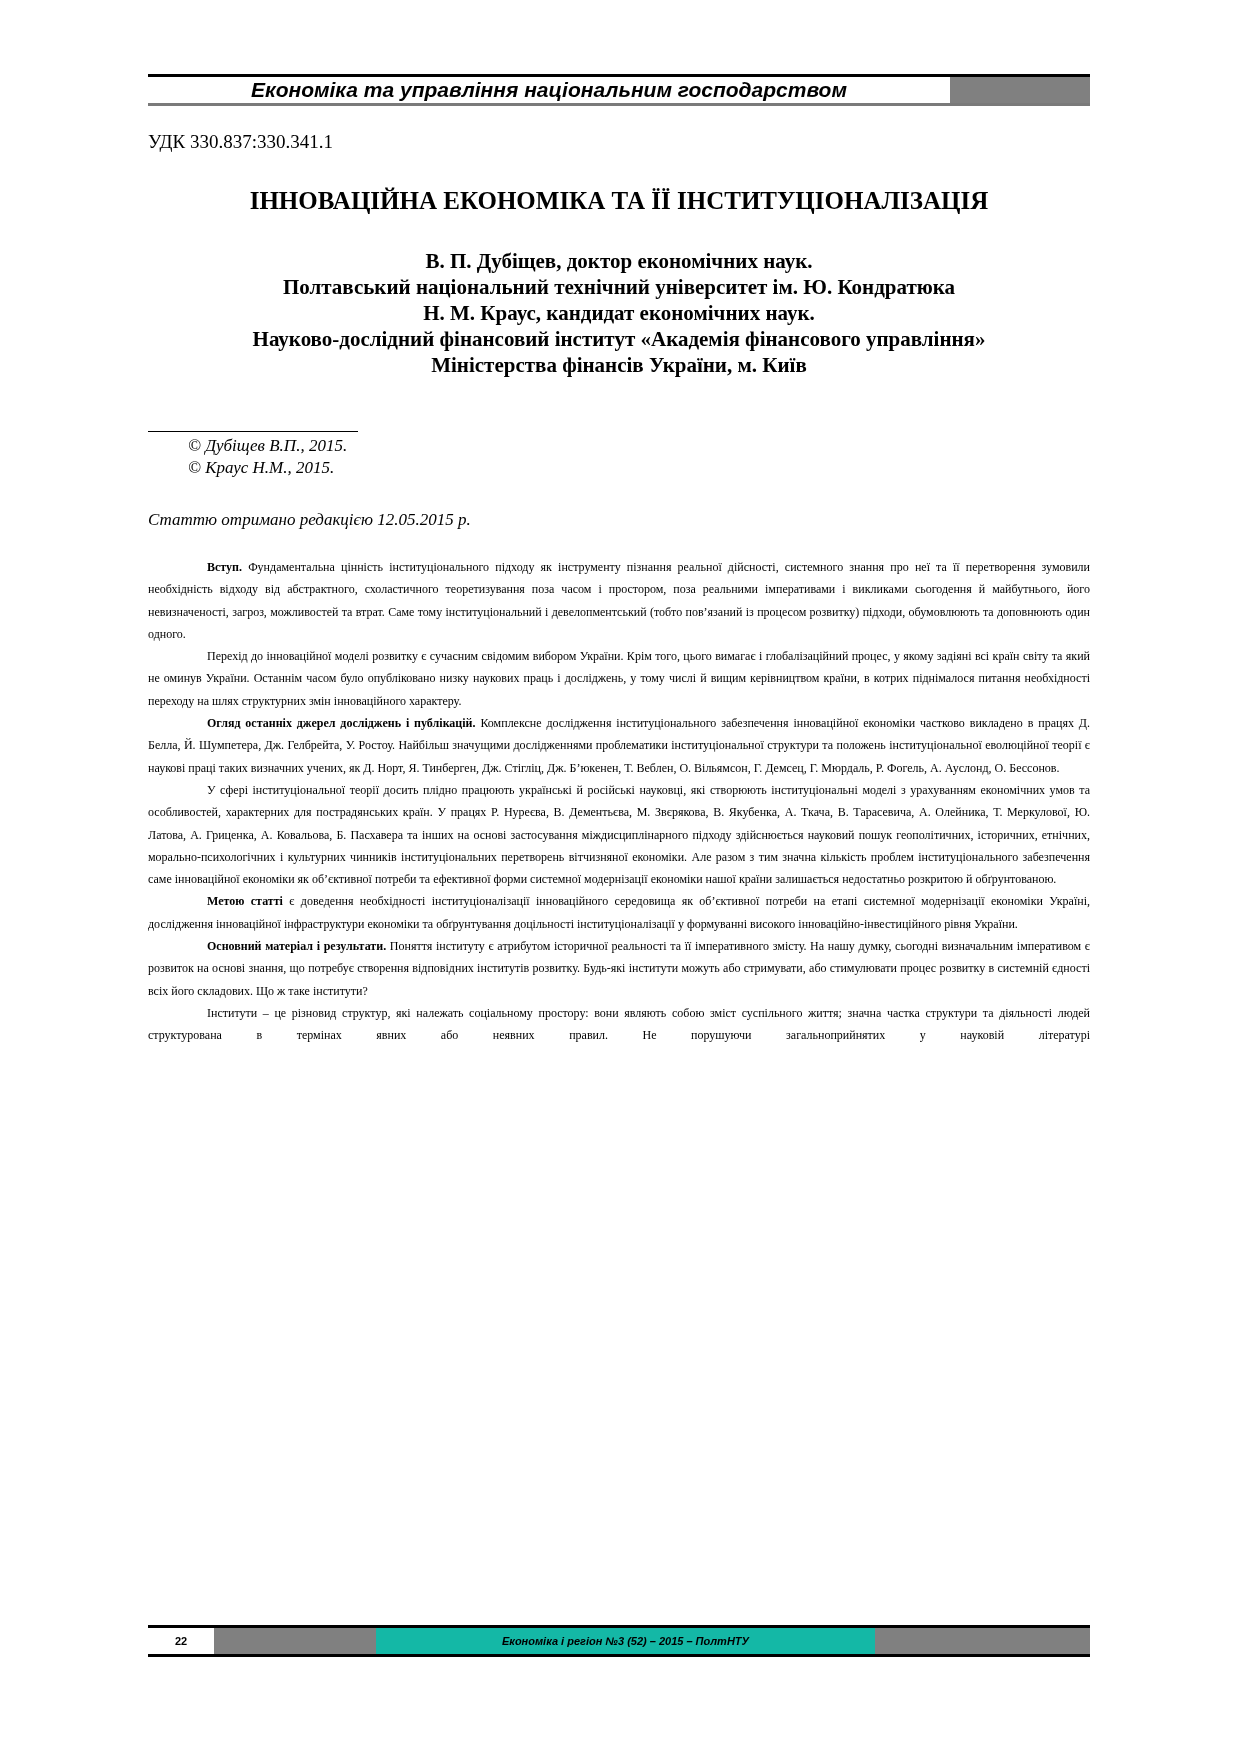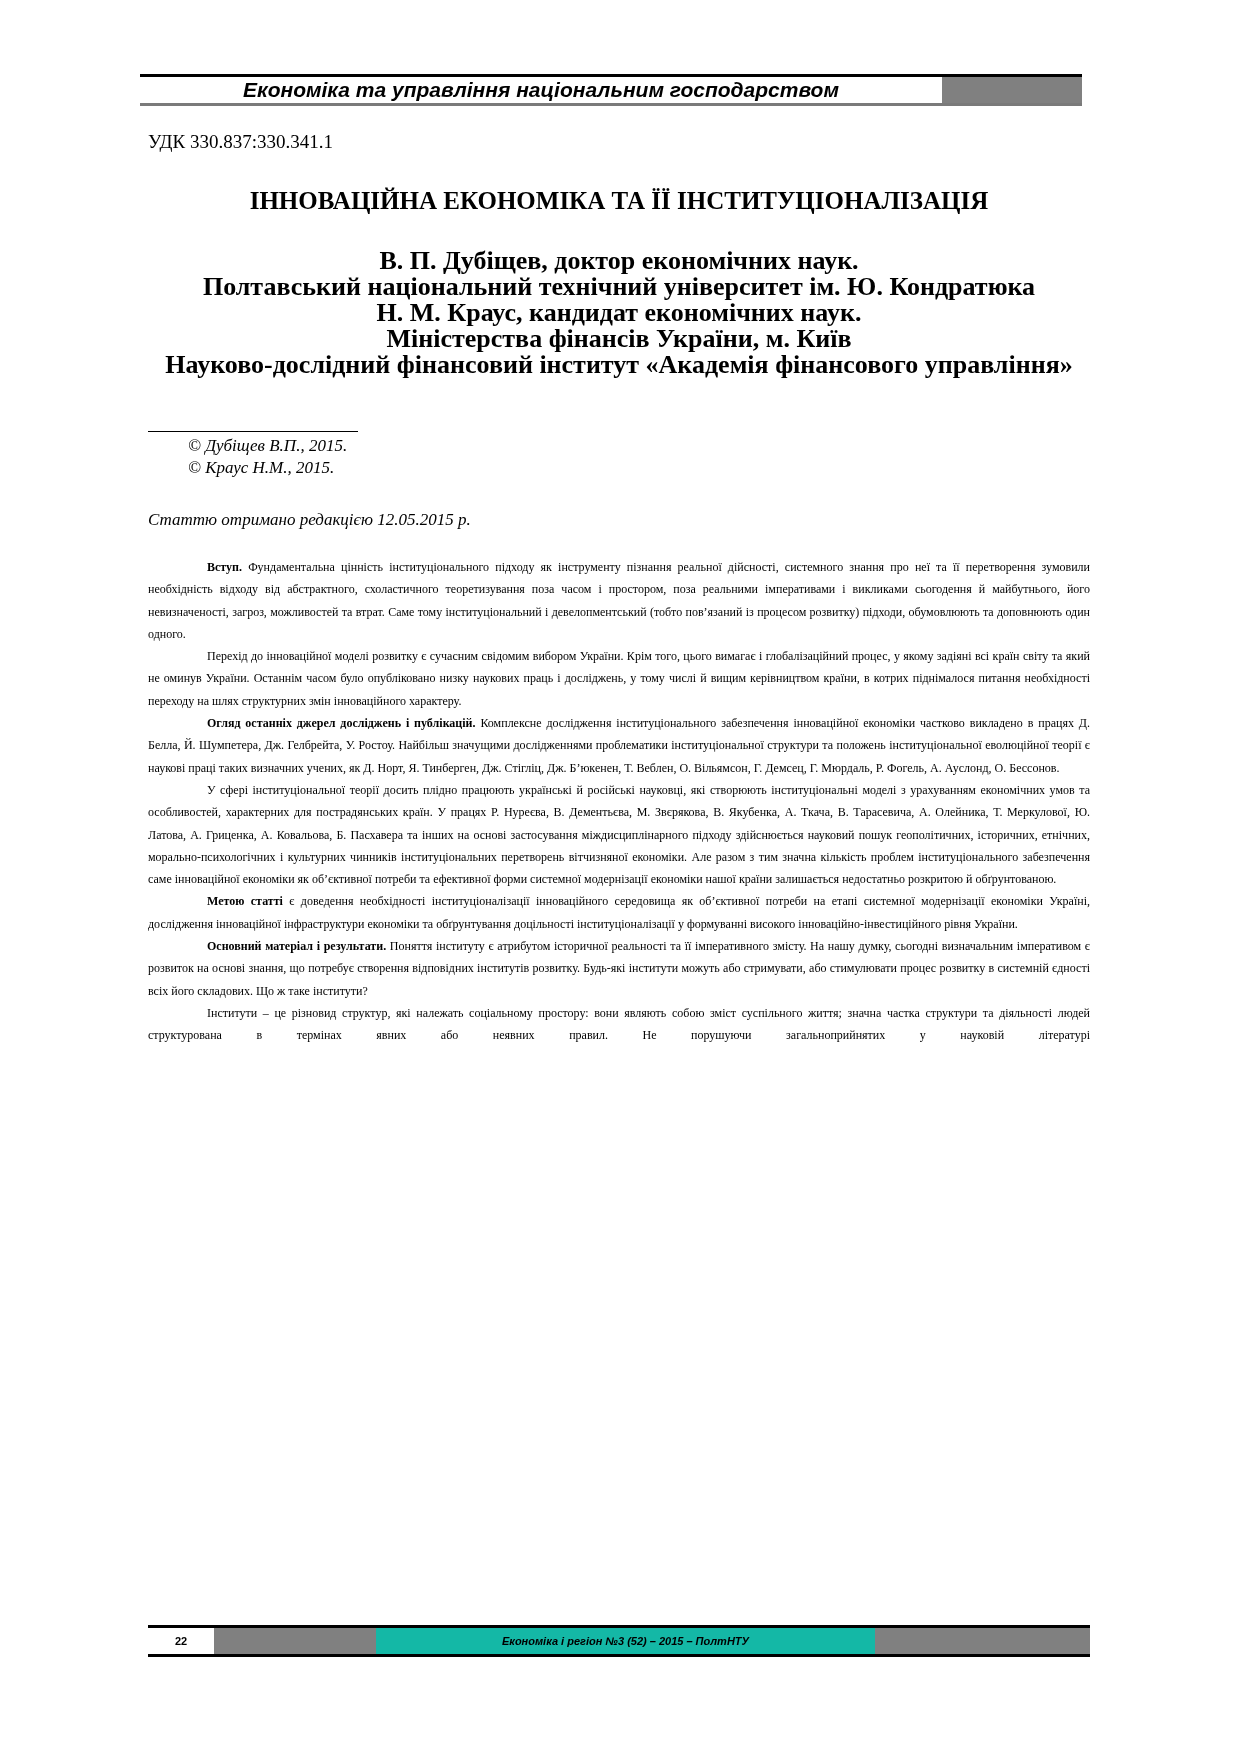"Економіка та управління національним" .run-header { left: 140px -> 148px }
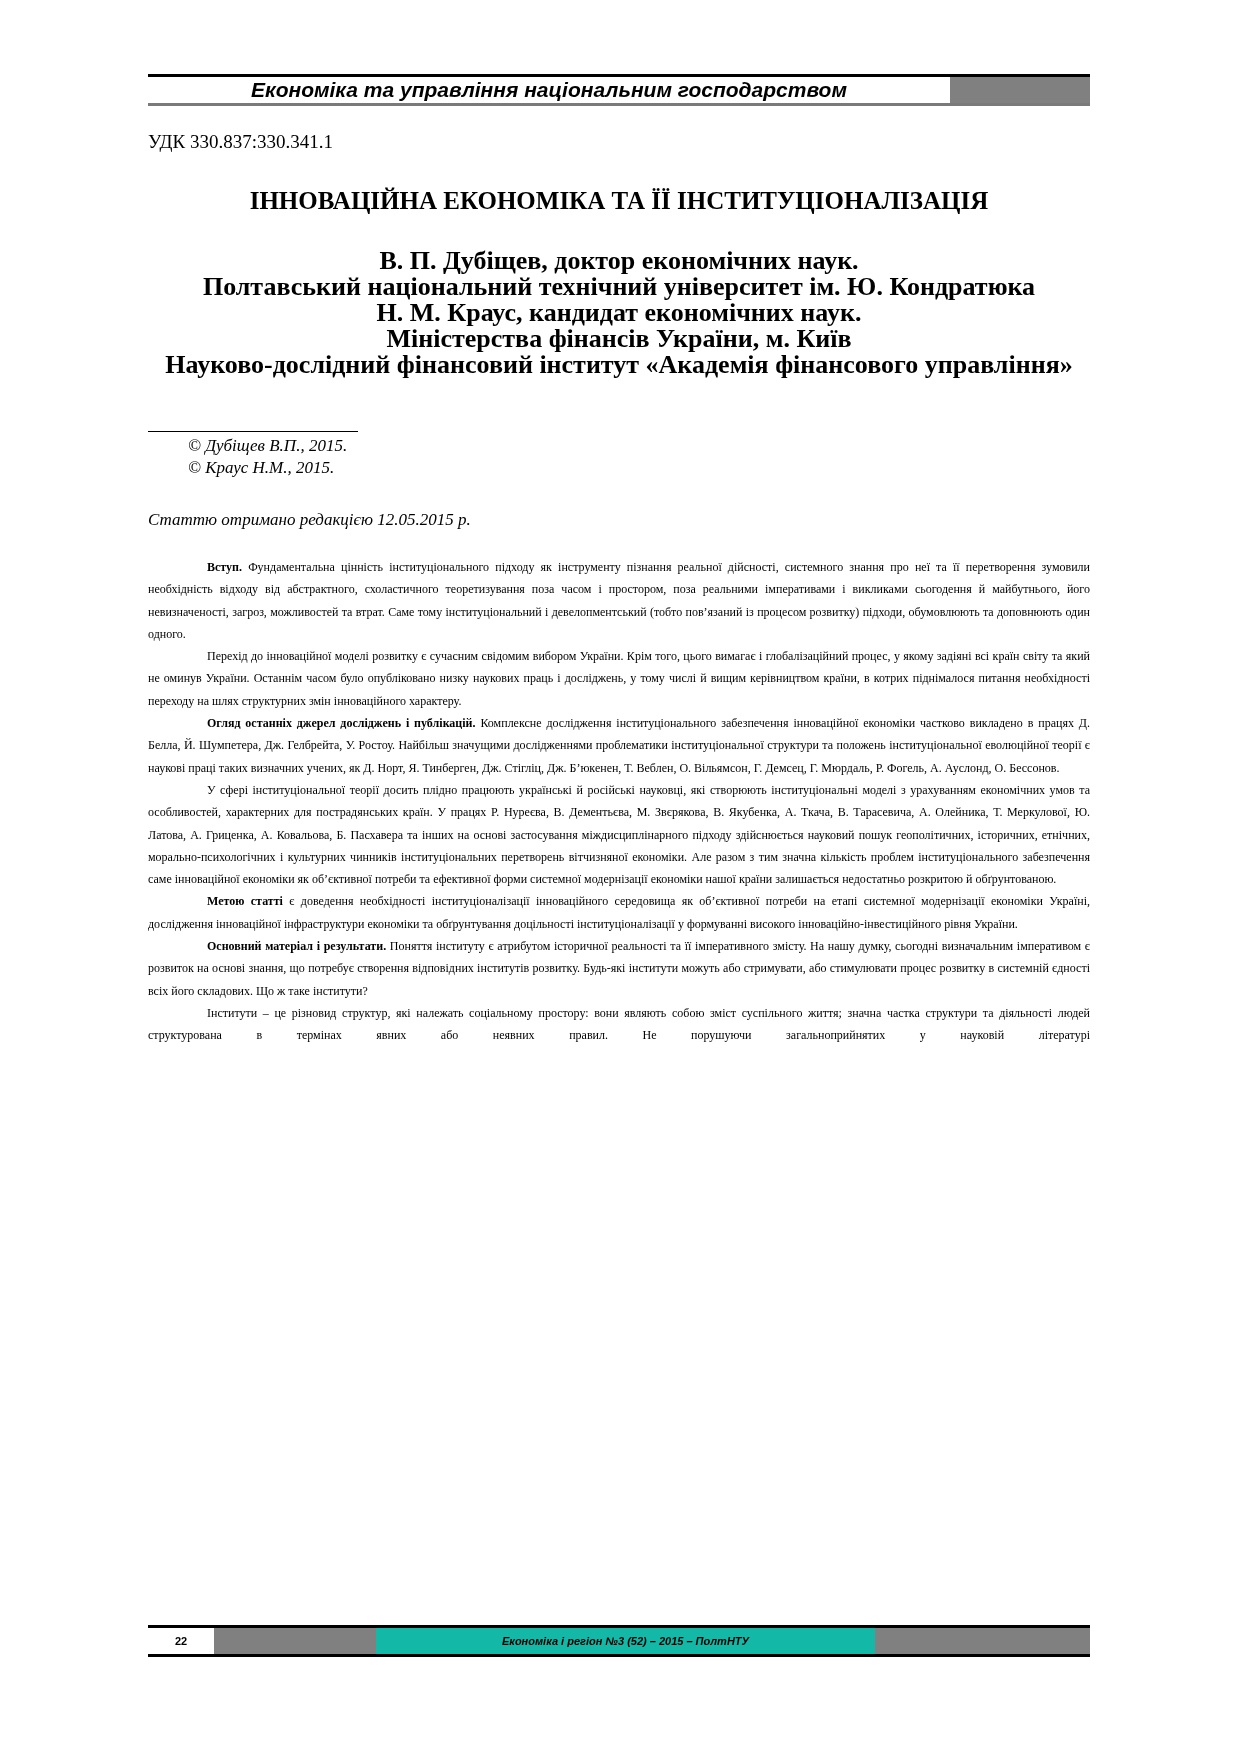"В. П. Дубіщев, доктор економічних" .authors { font-size: 26px -> 21px }
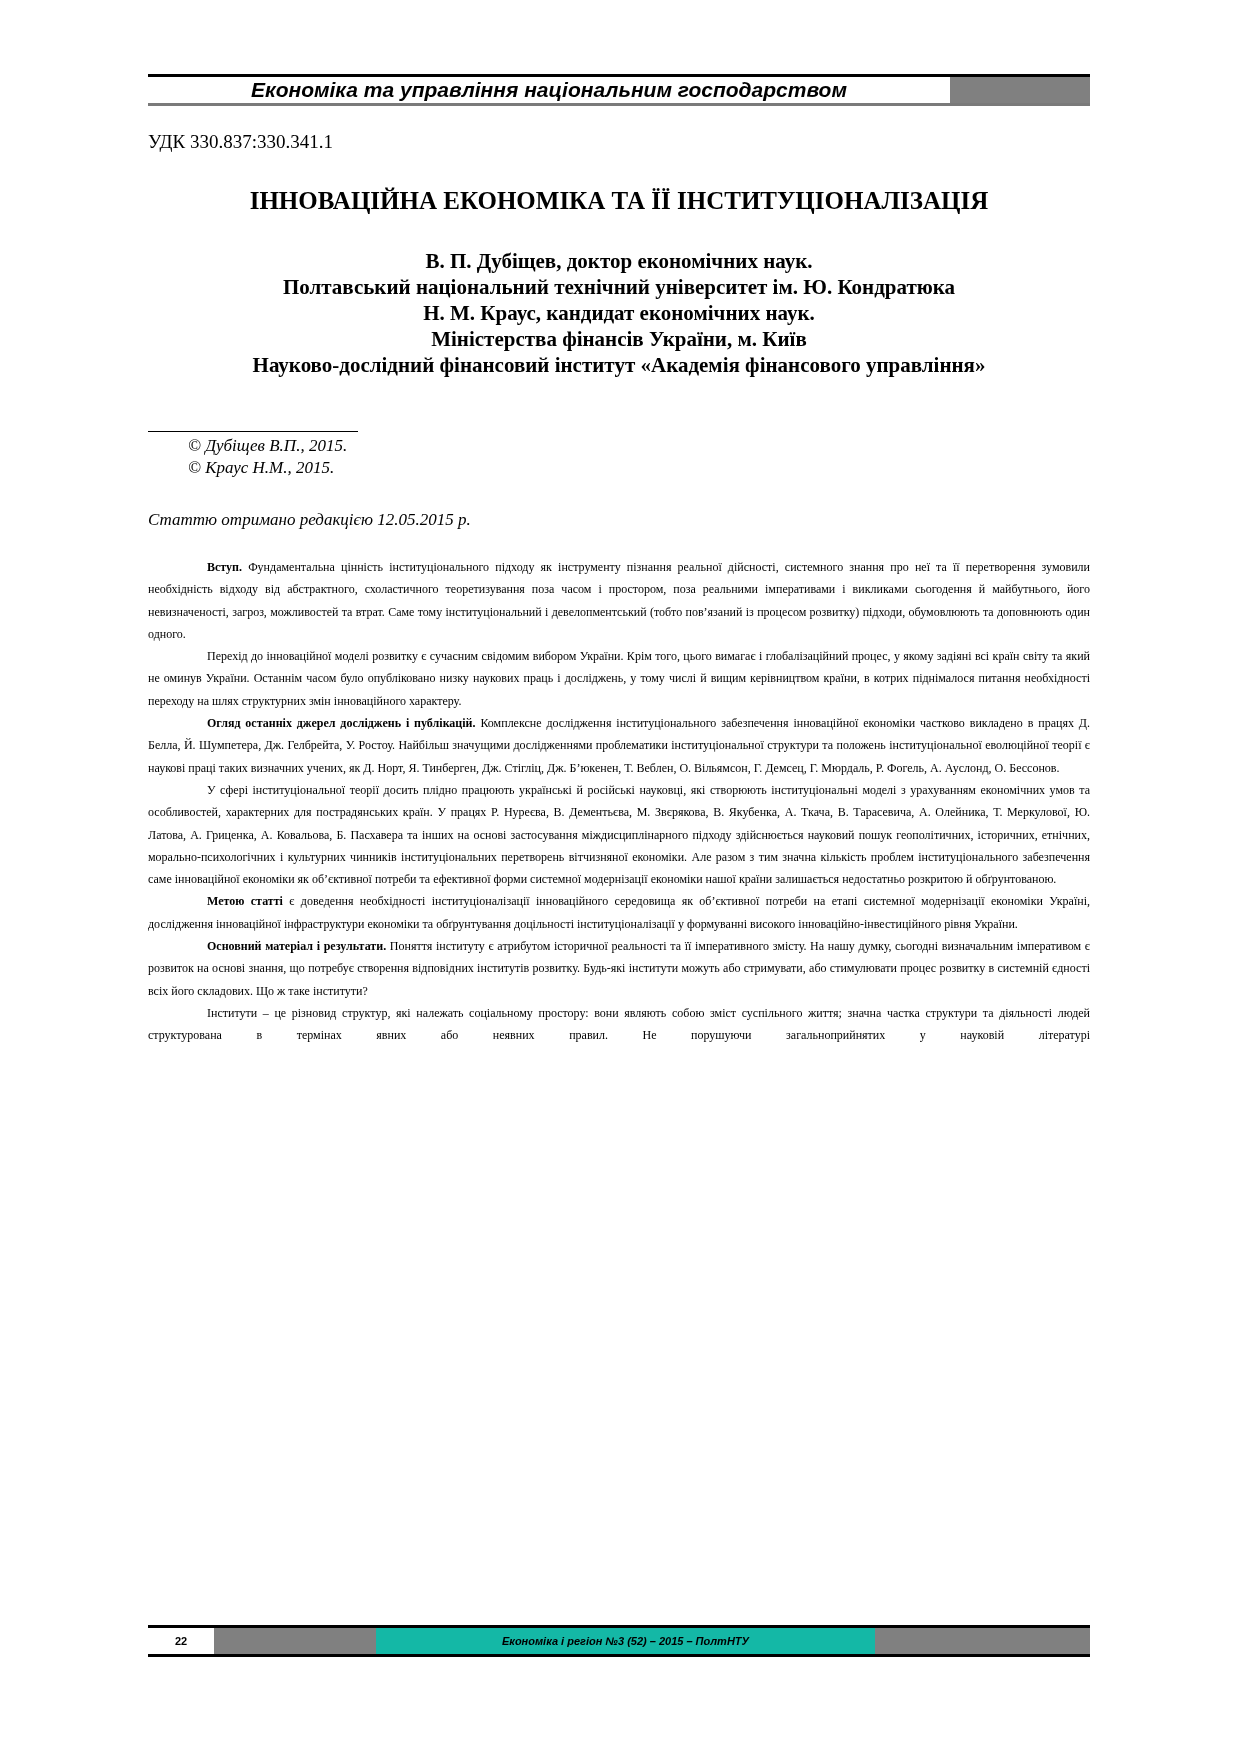"Міністерства фінансів України, м. Київ" div { order: before "Науково-дослідний фінансовий інститут" -> after "Науково-дослідний фінансовий інститут" }
